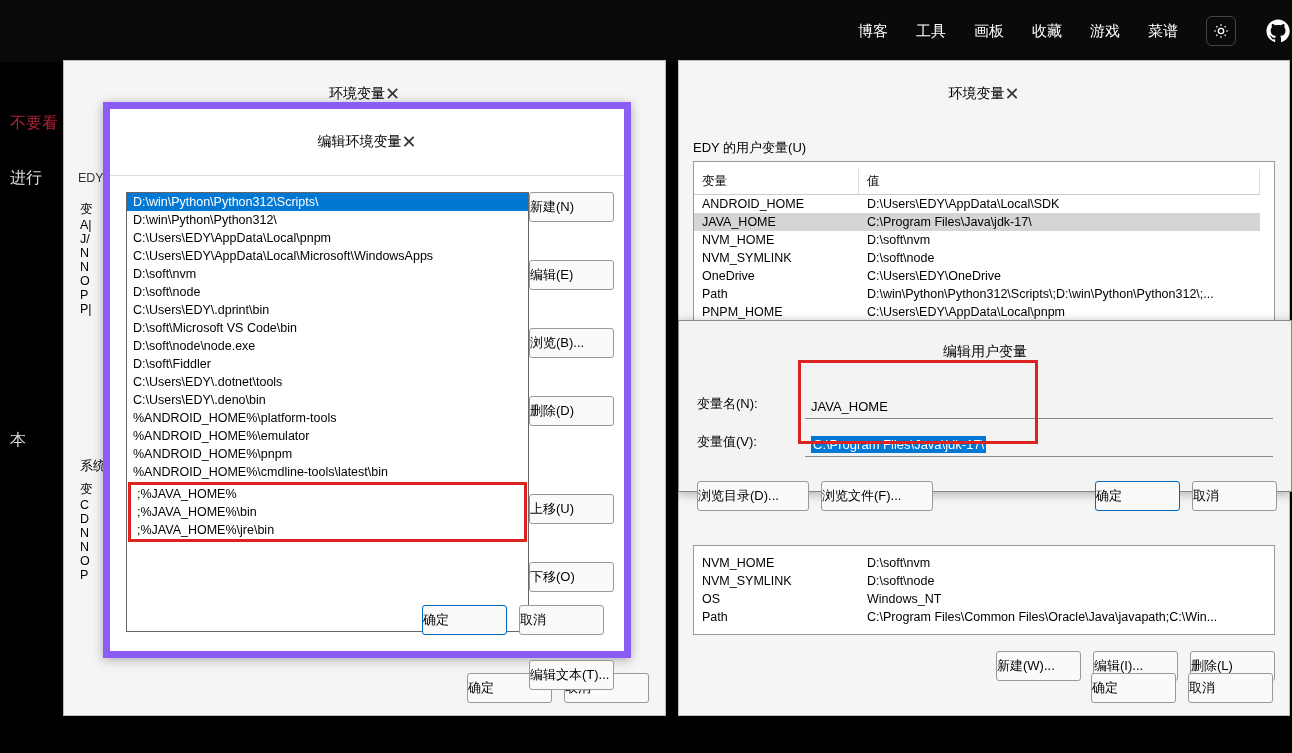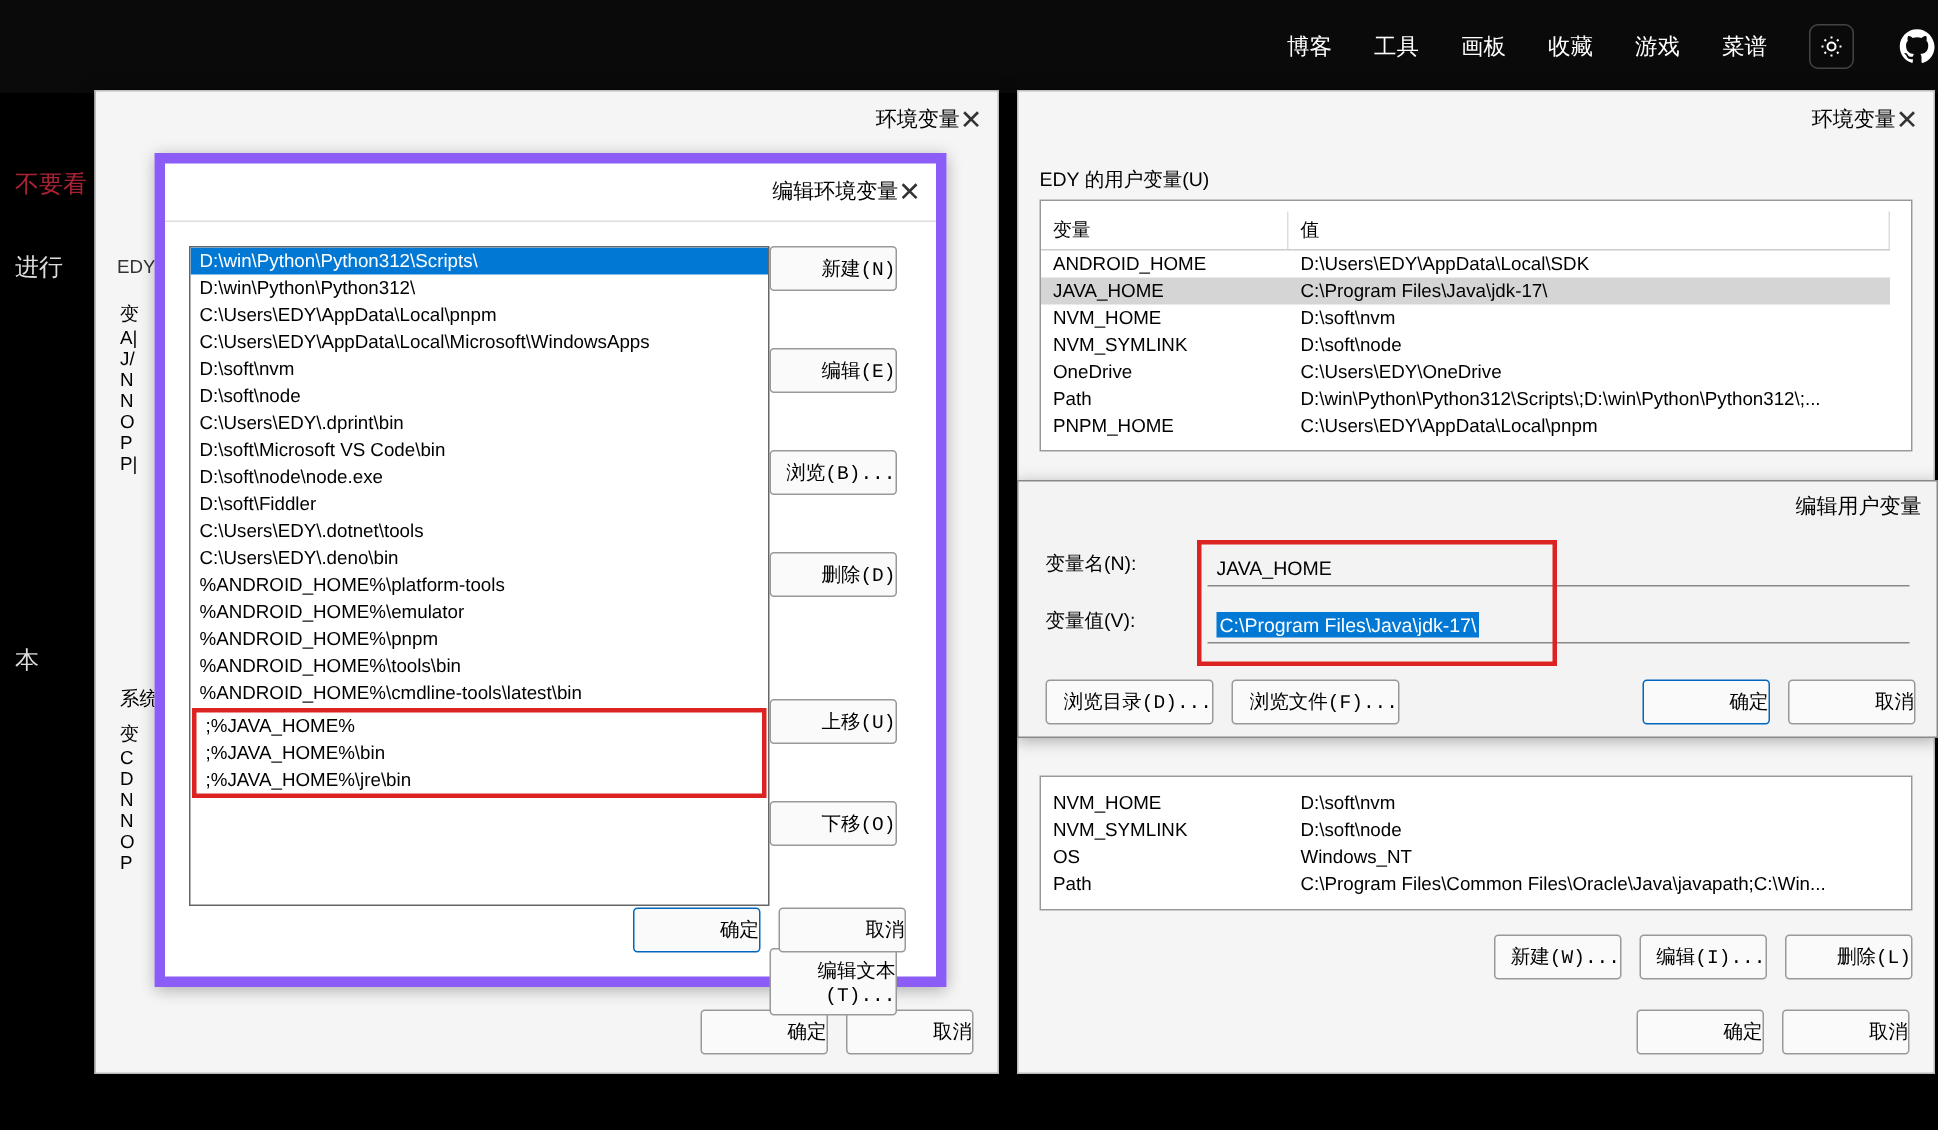"环境变量" .dlg-title { justify-content: flex-end -> center; padding: 8px 10px -> 22px 10px }
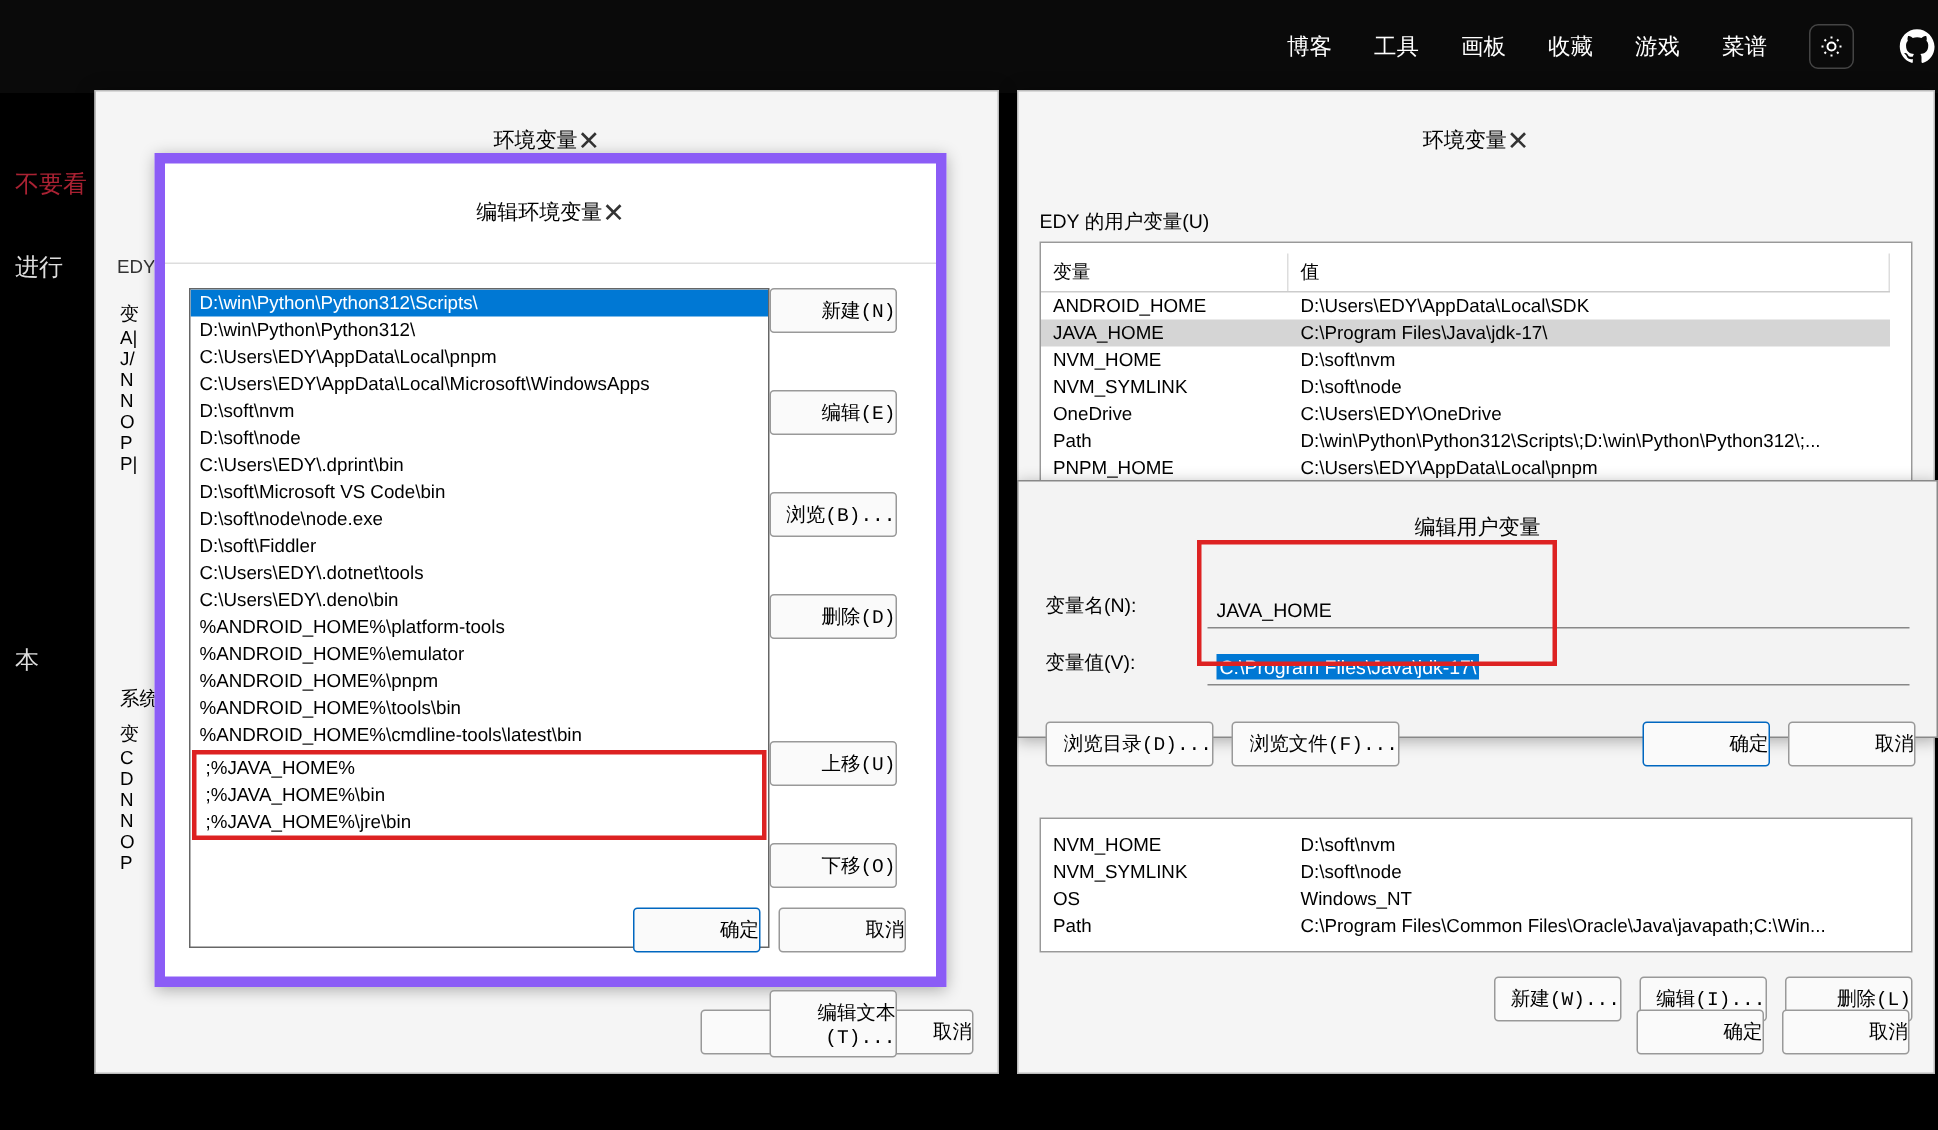"D:\win\Python\Python312\Scripts\" .path-body { padding: 16px 16px 10px 16px -> 16px 0 10px 16px }
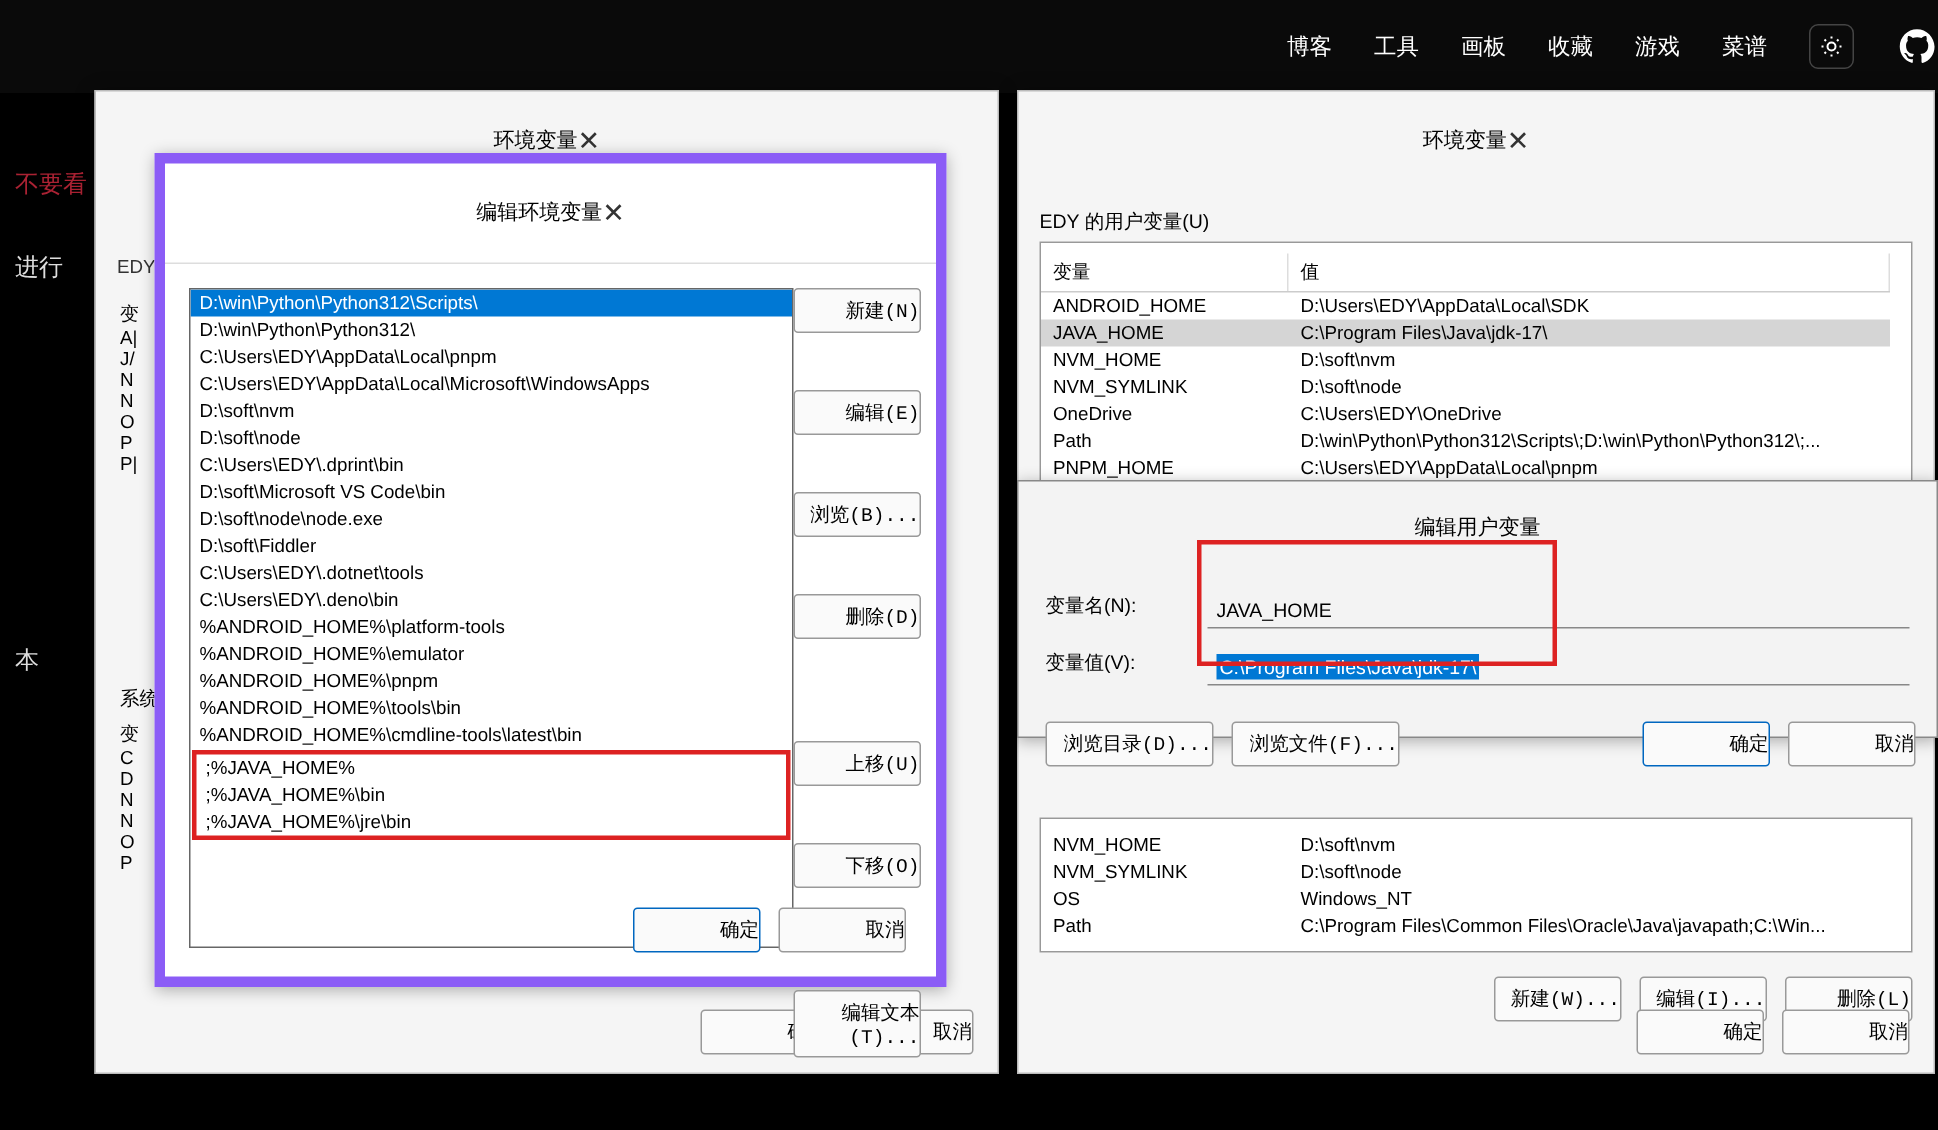"新建(N)" .win-btn { font-family: Liberation Mono, monospace -> none; text-align: right -> left }
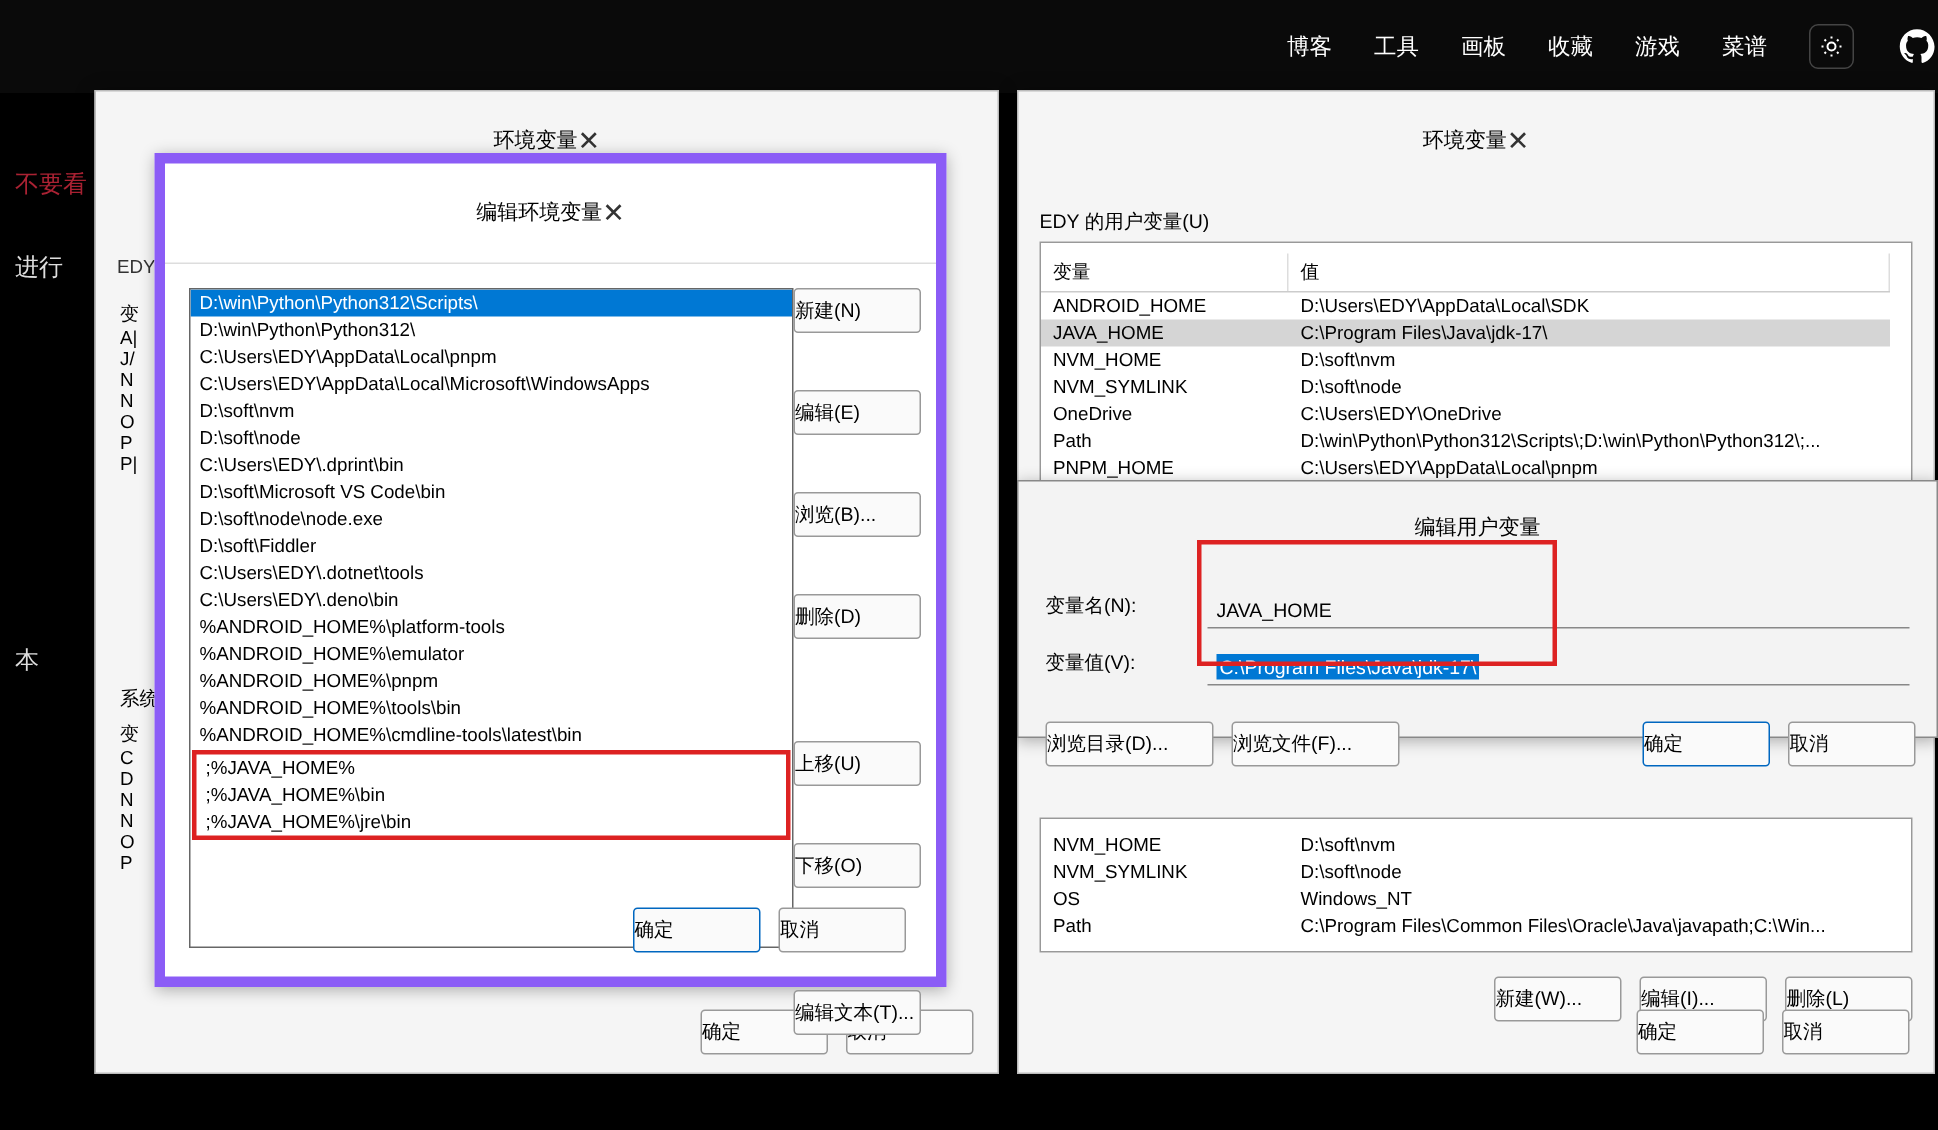"%ANDROID_HOME%\tools\bin" div.item { html: <div>%ANDROID_HOME%\tools\bin</div> -> none }
